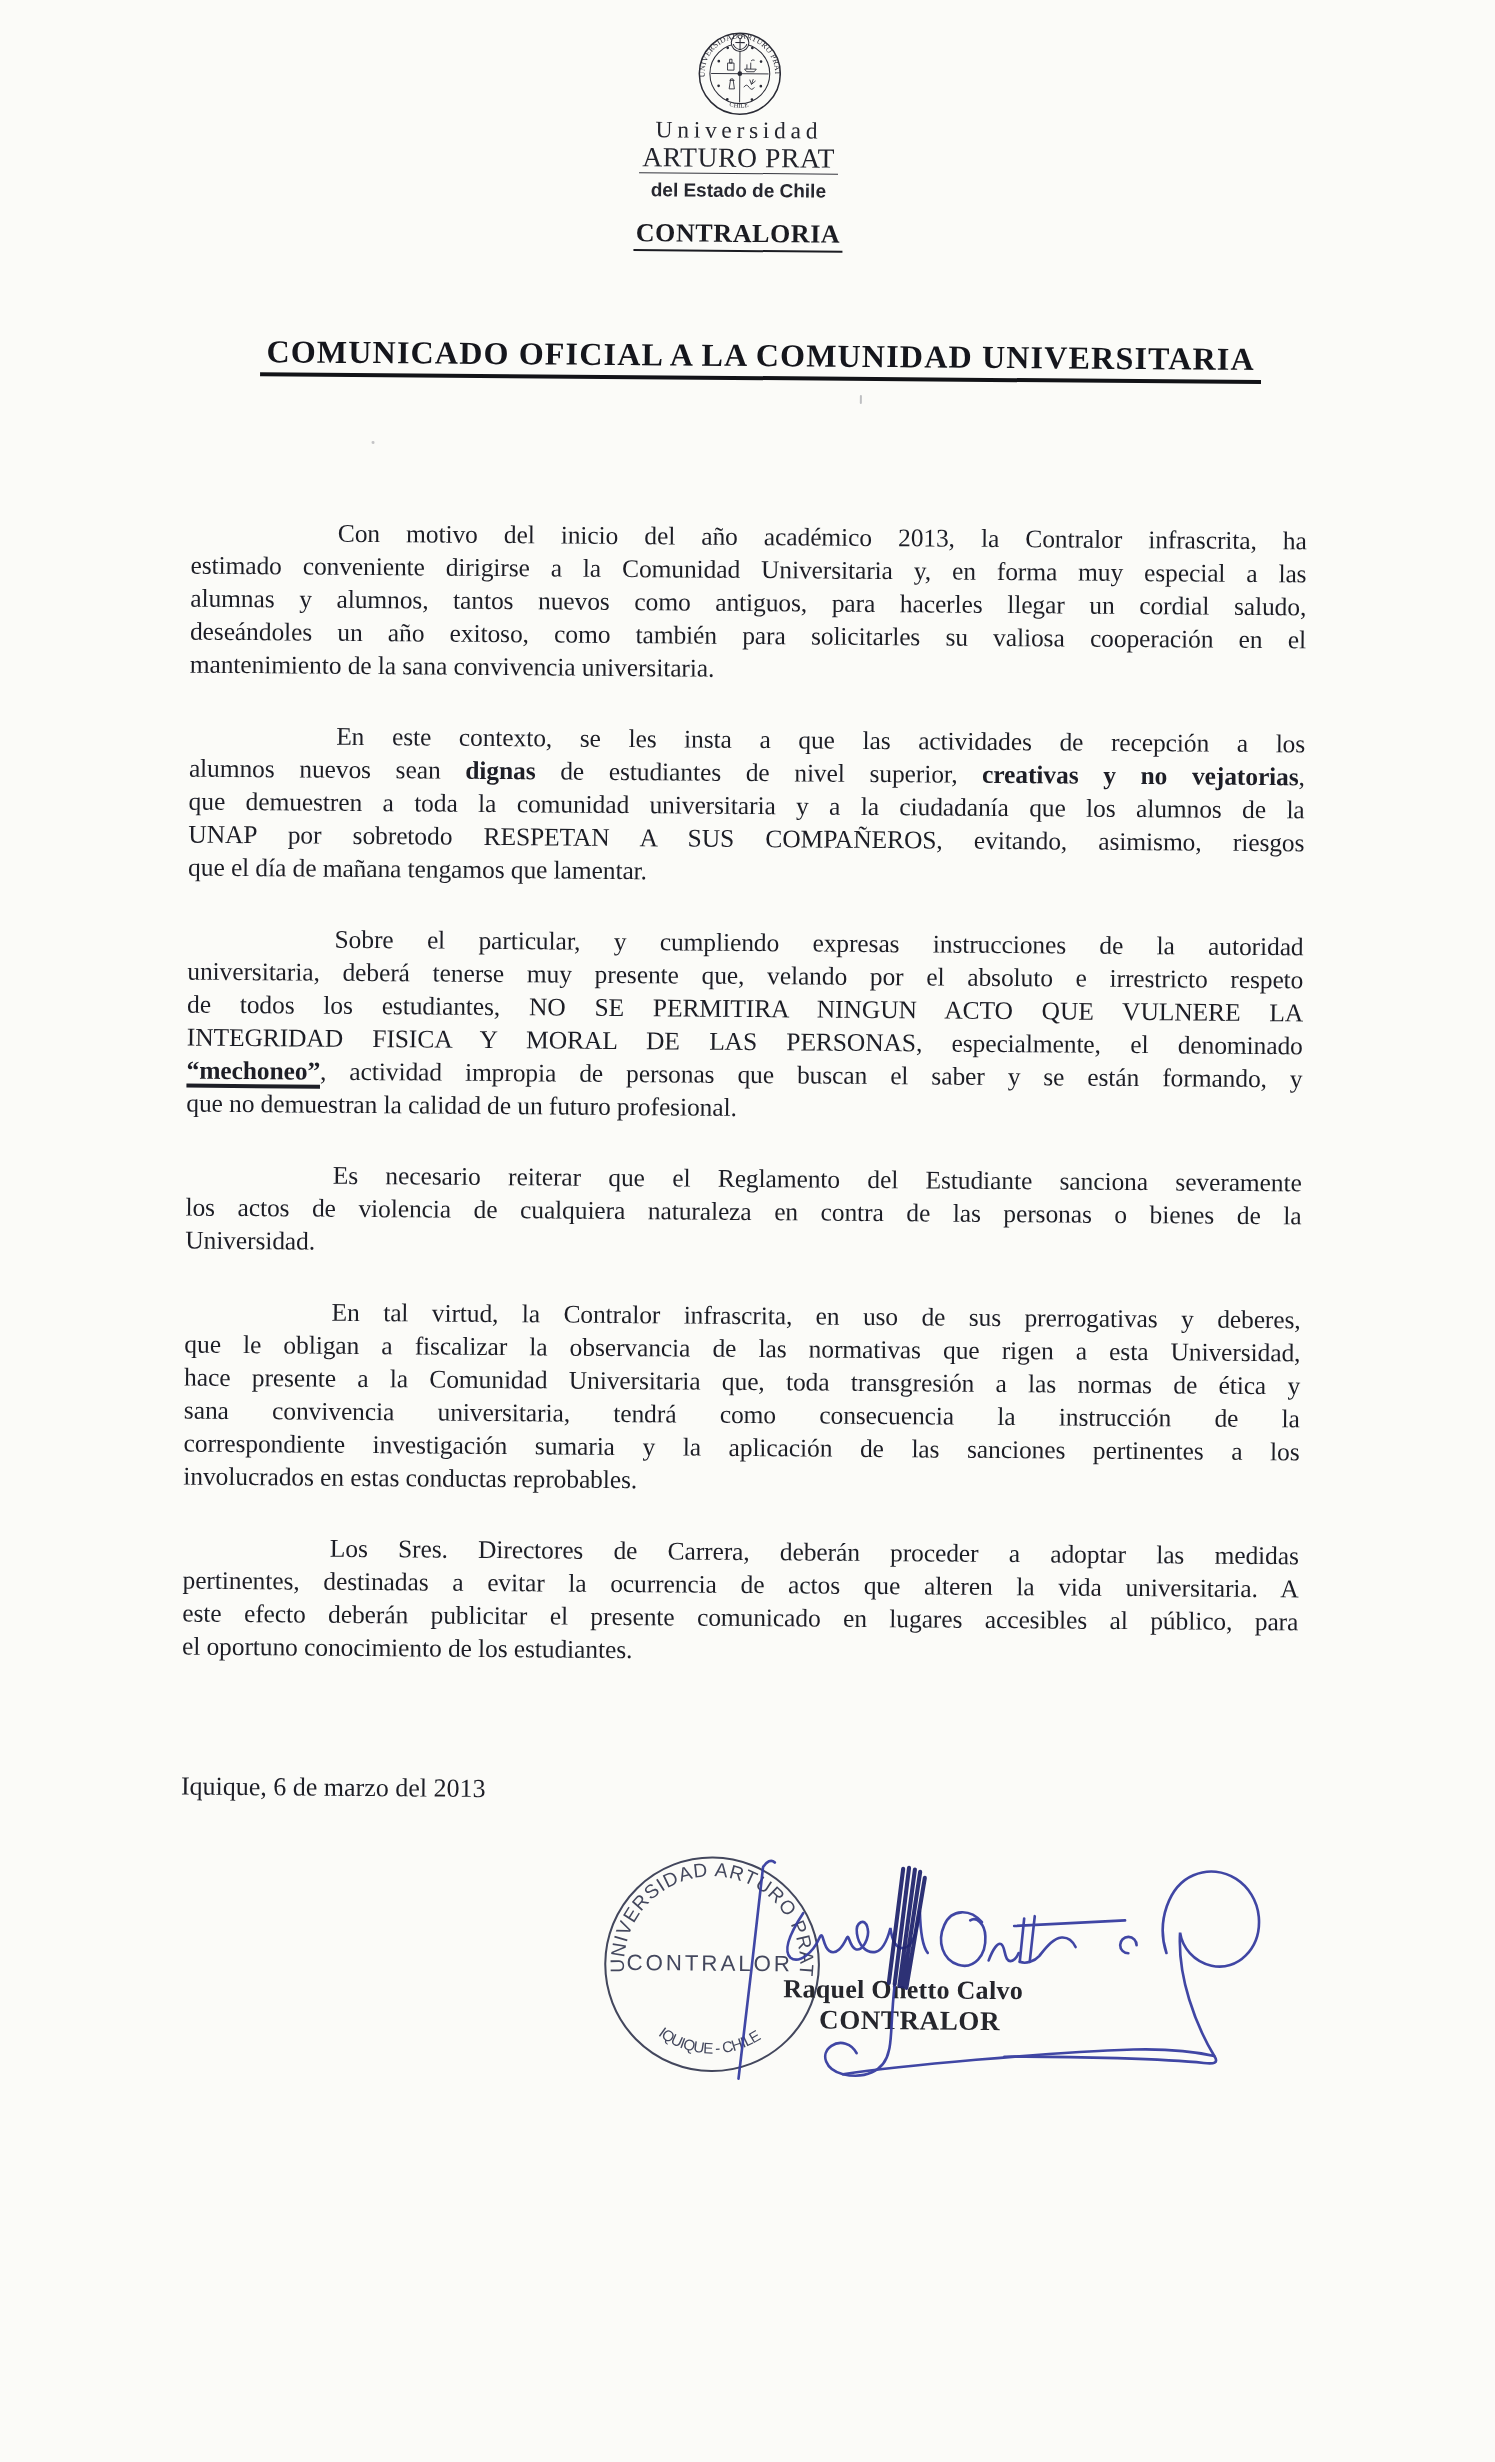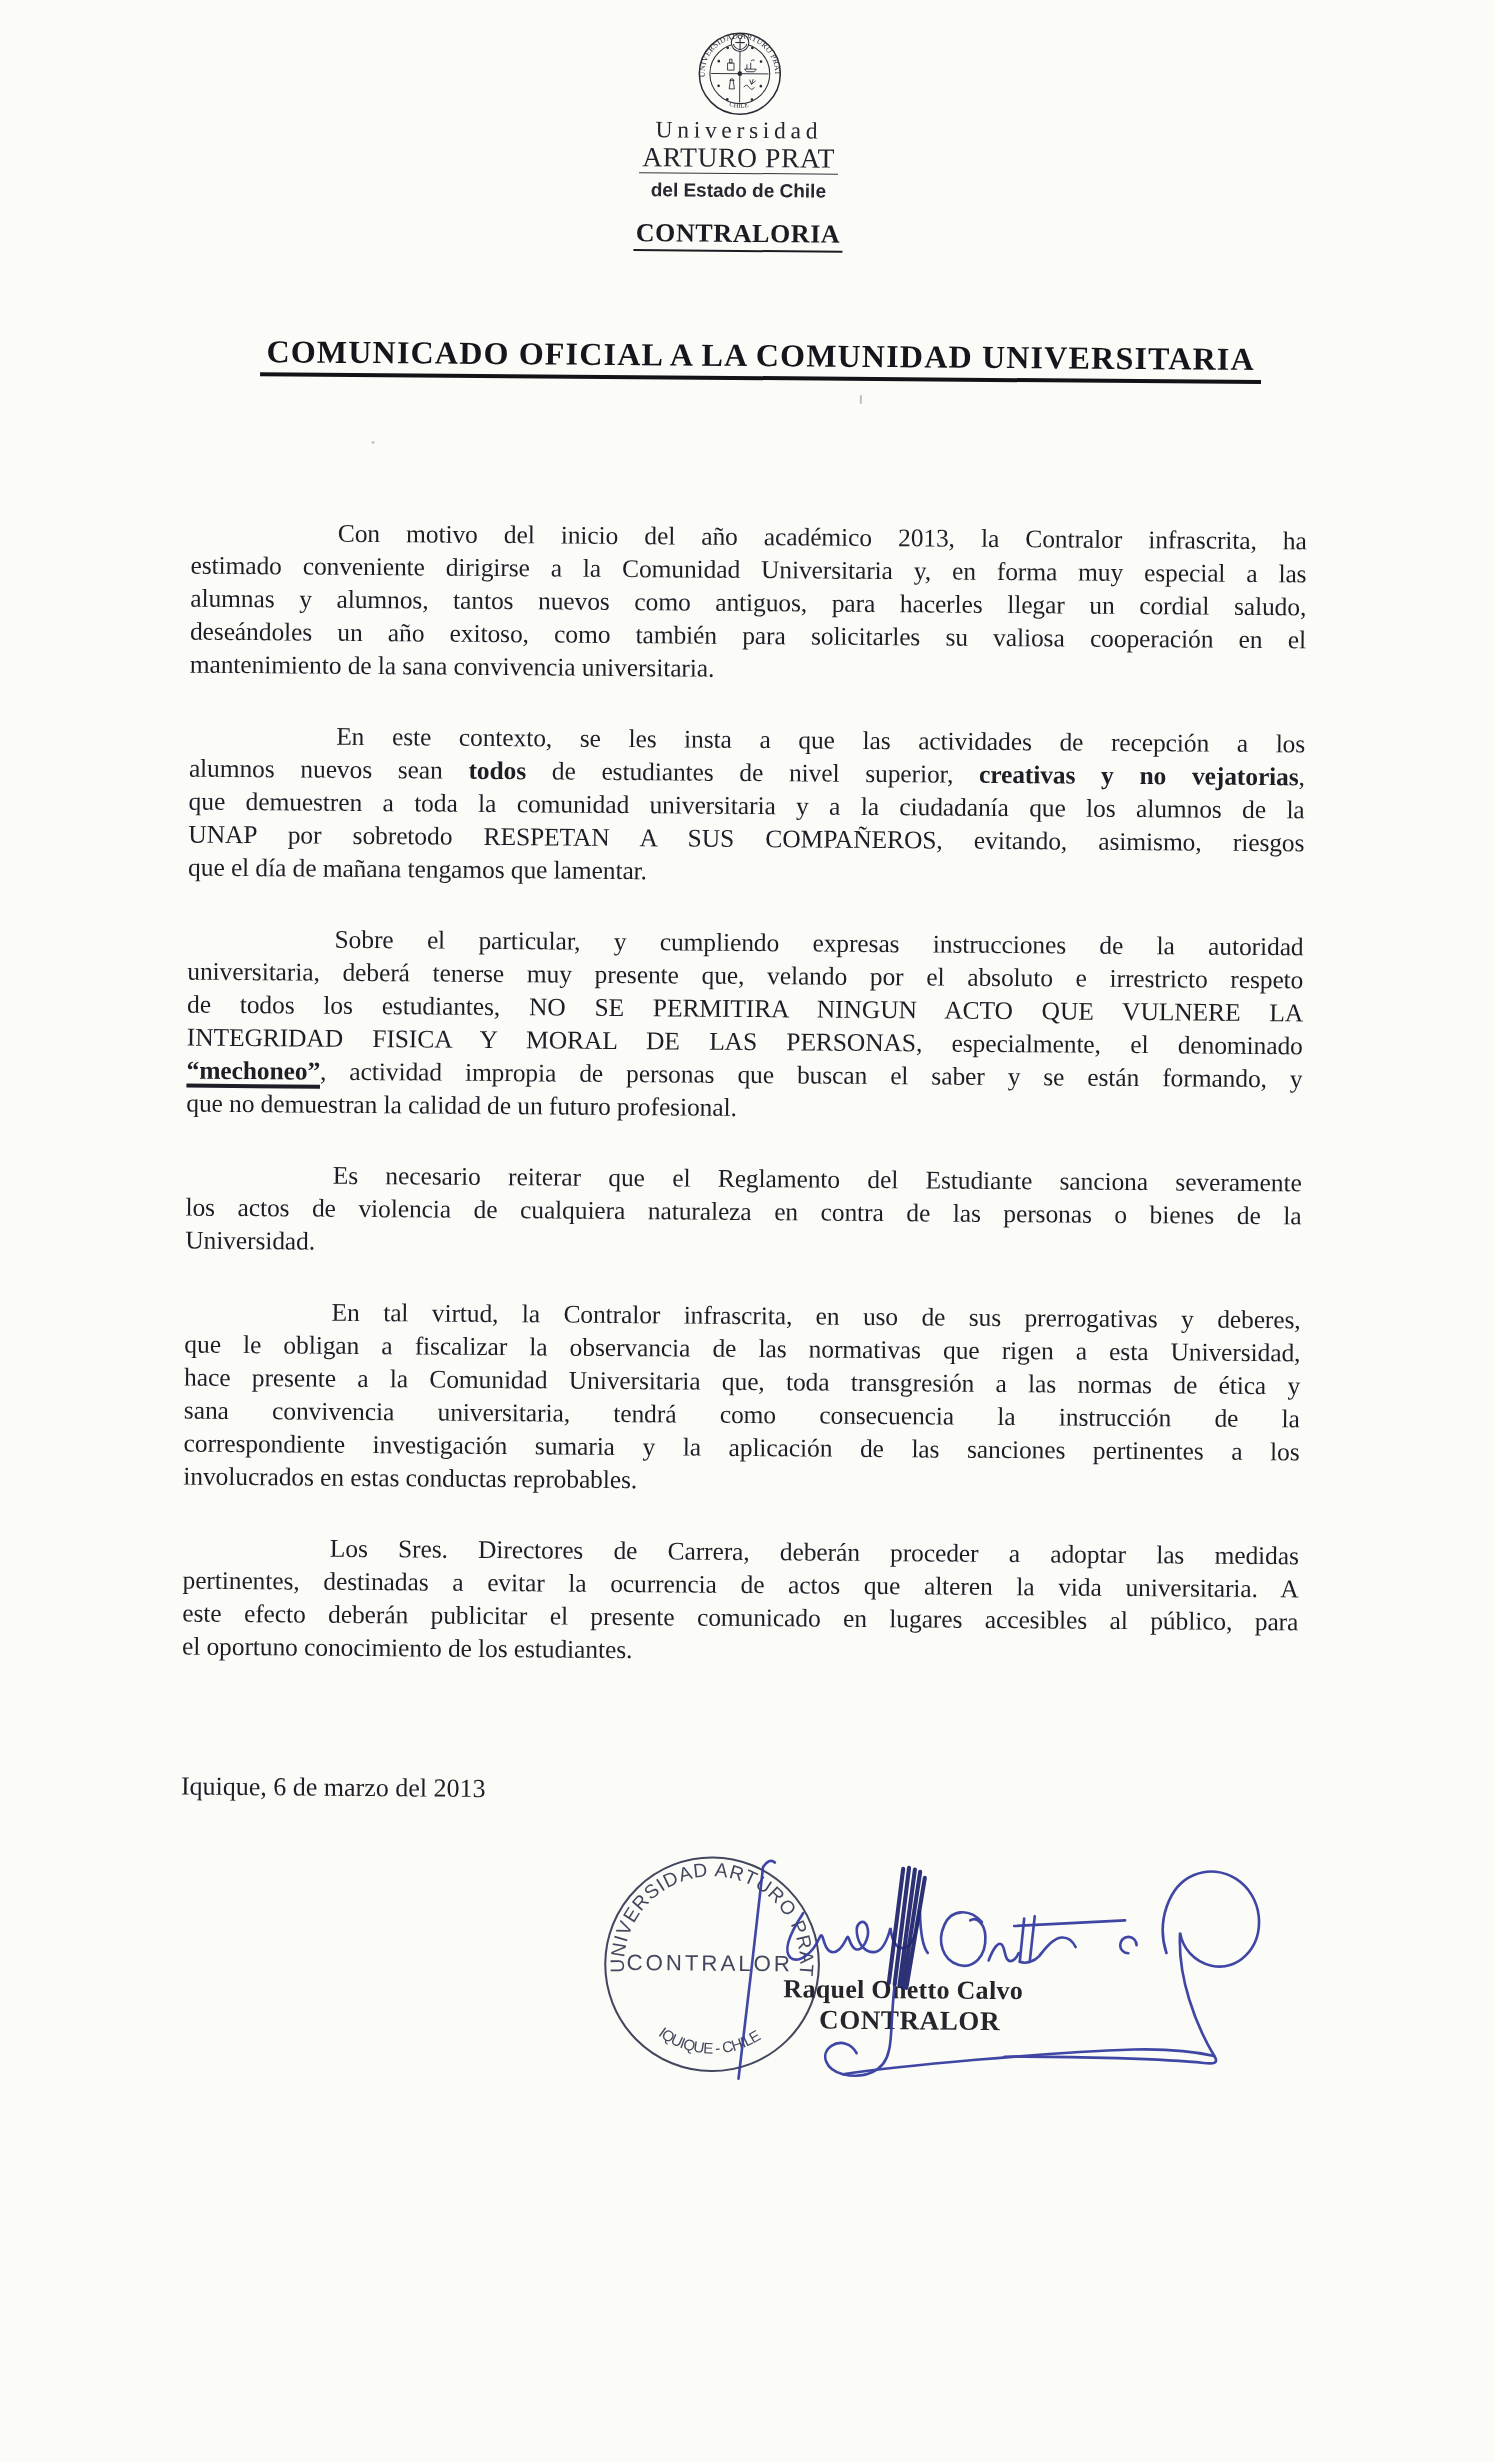"todos" span.b { text: todos -> dignas }
